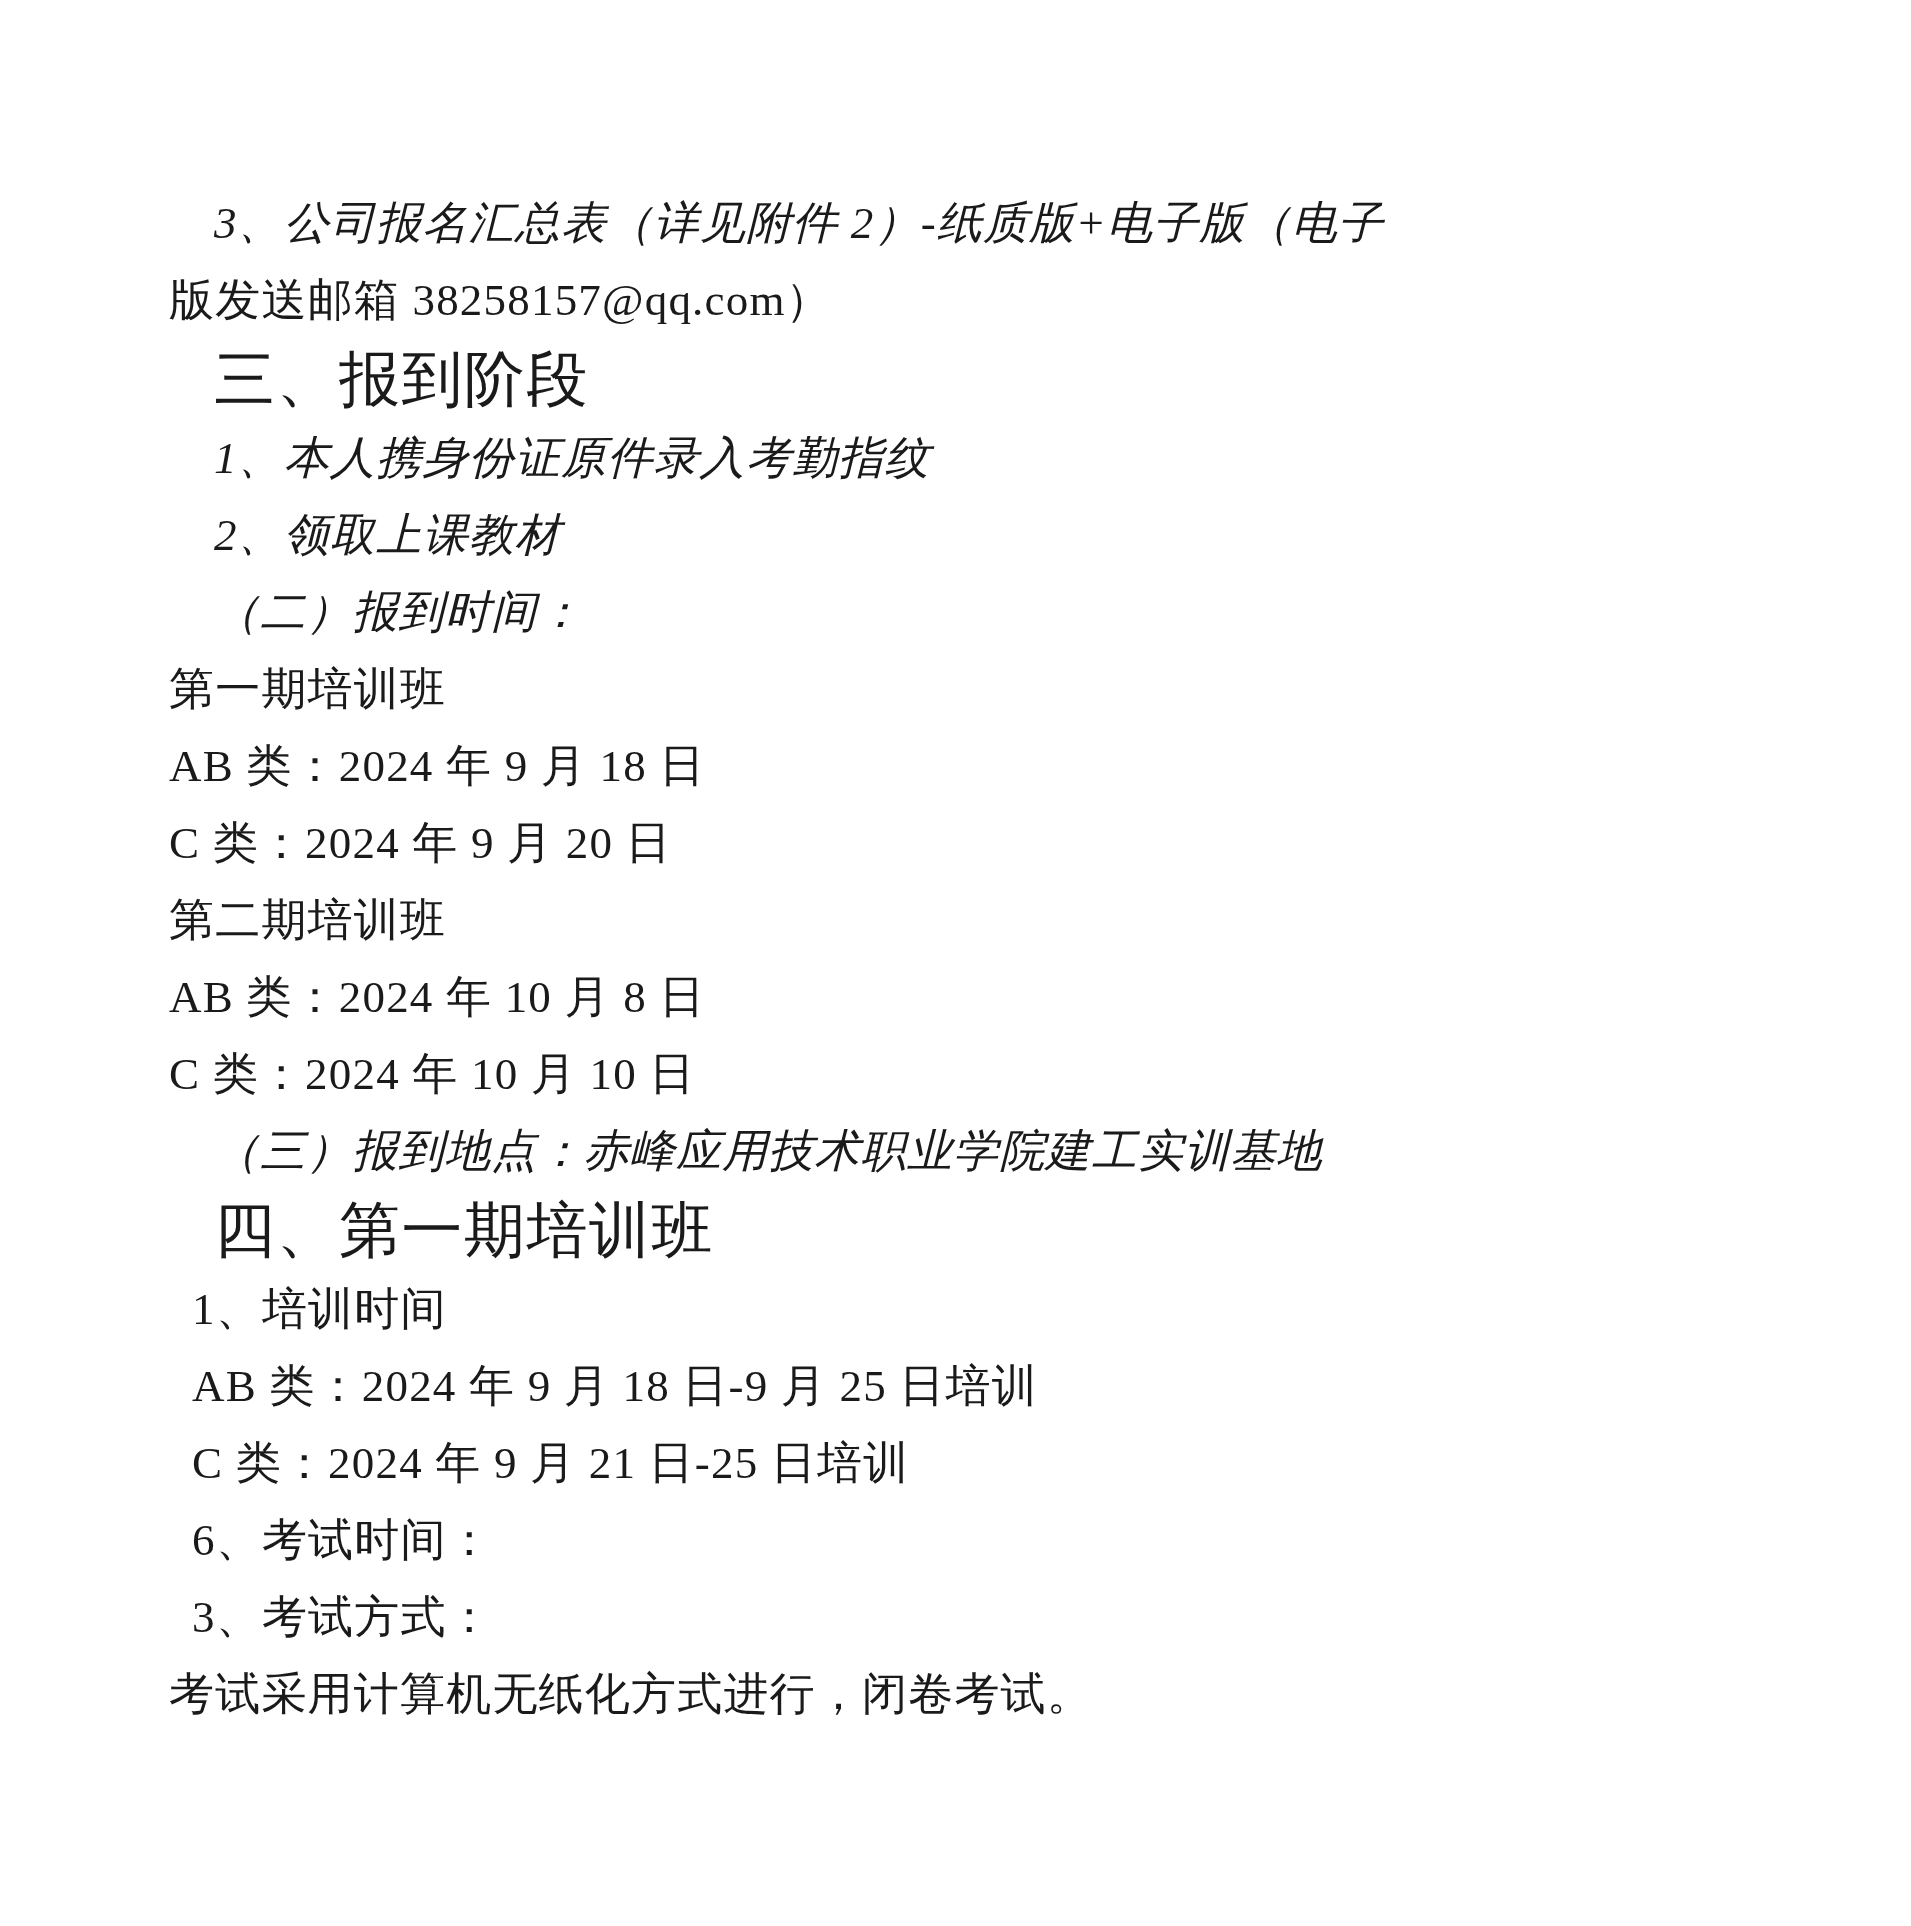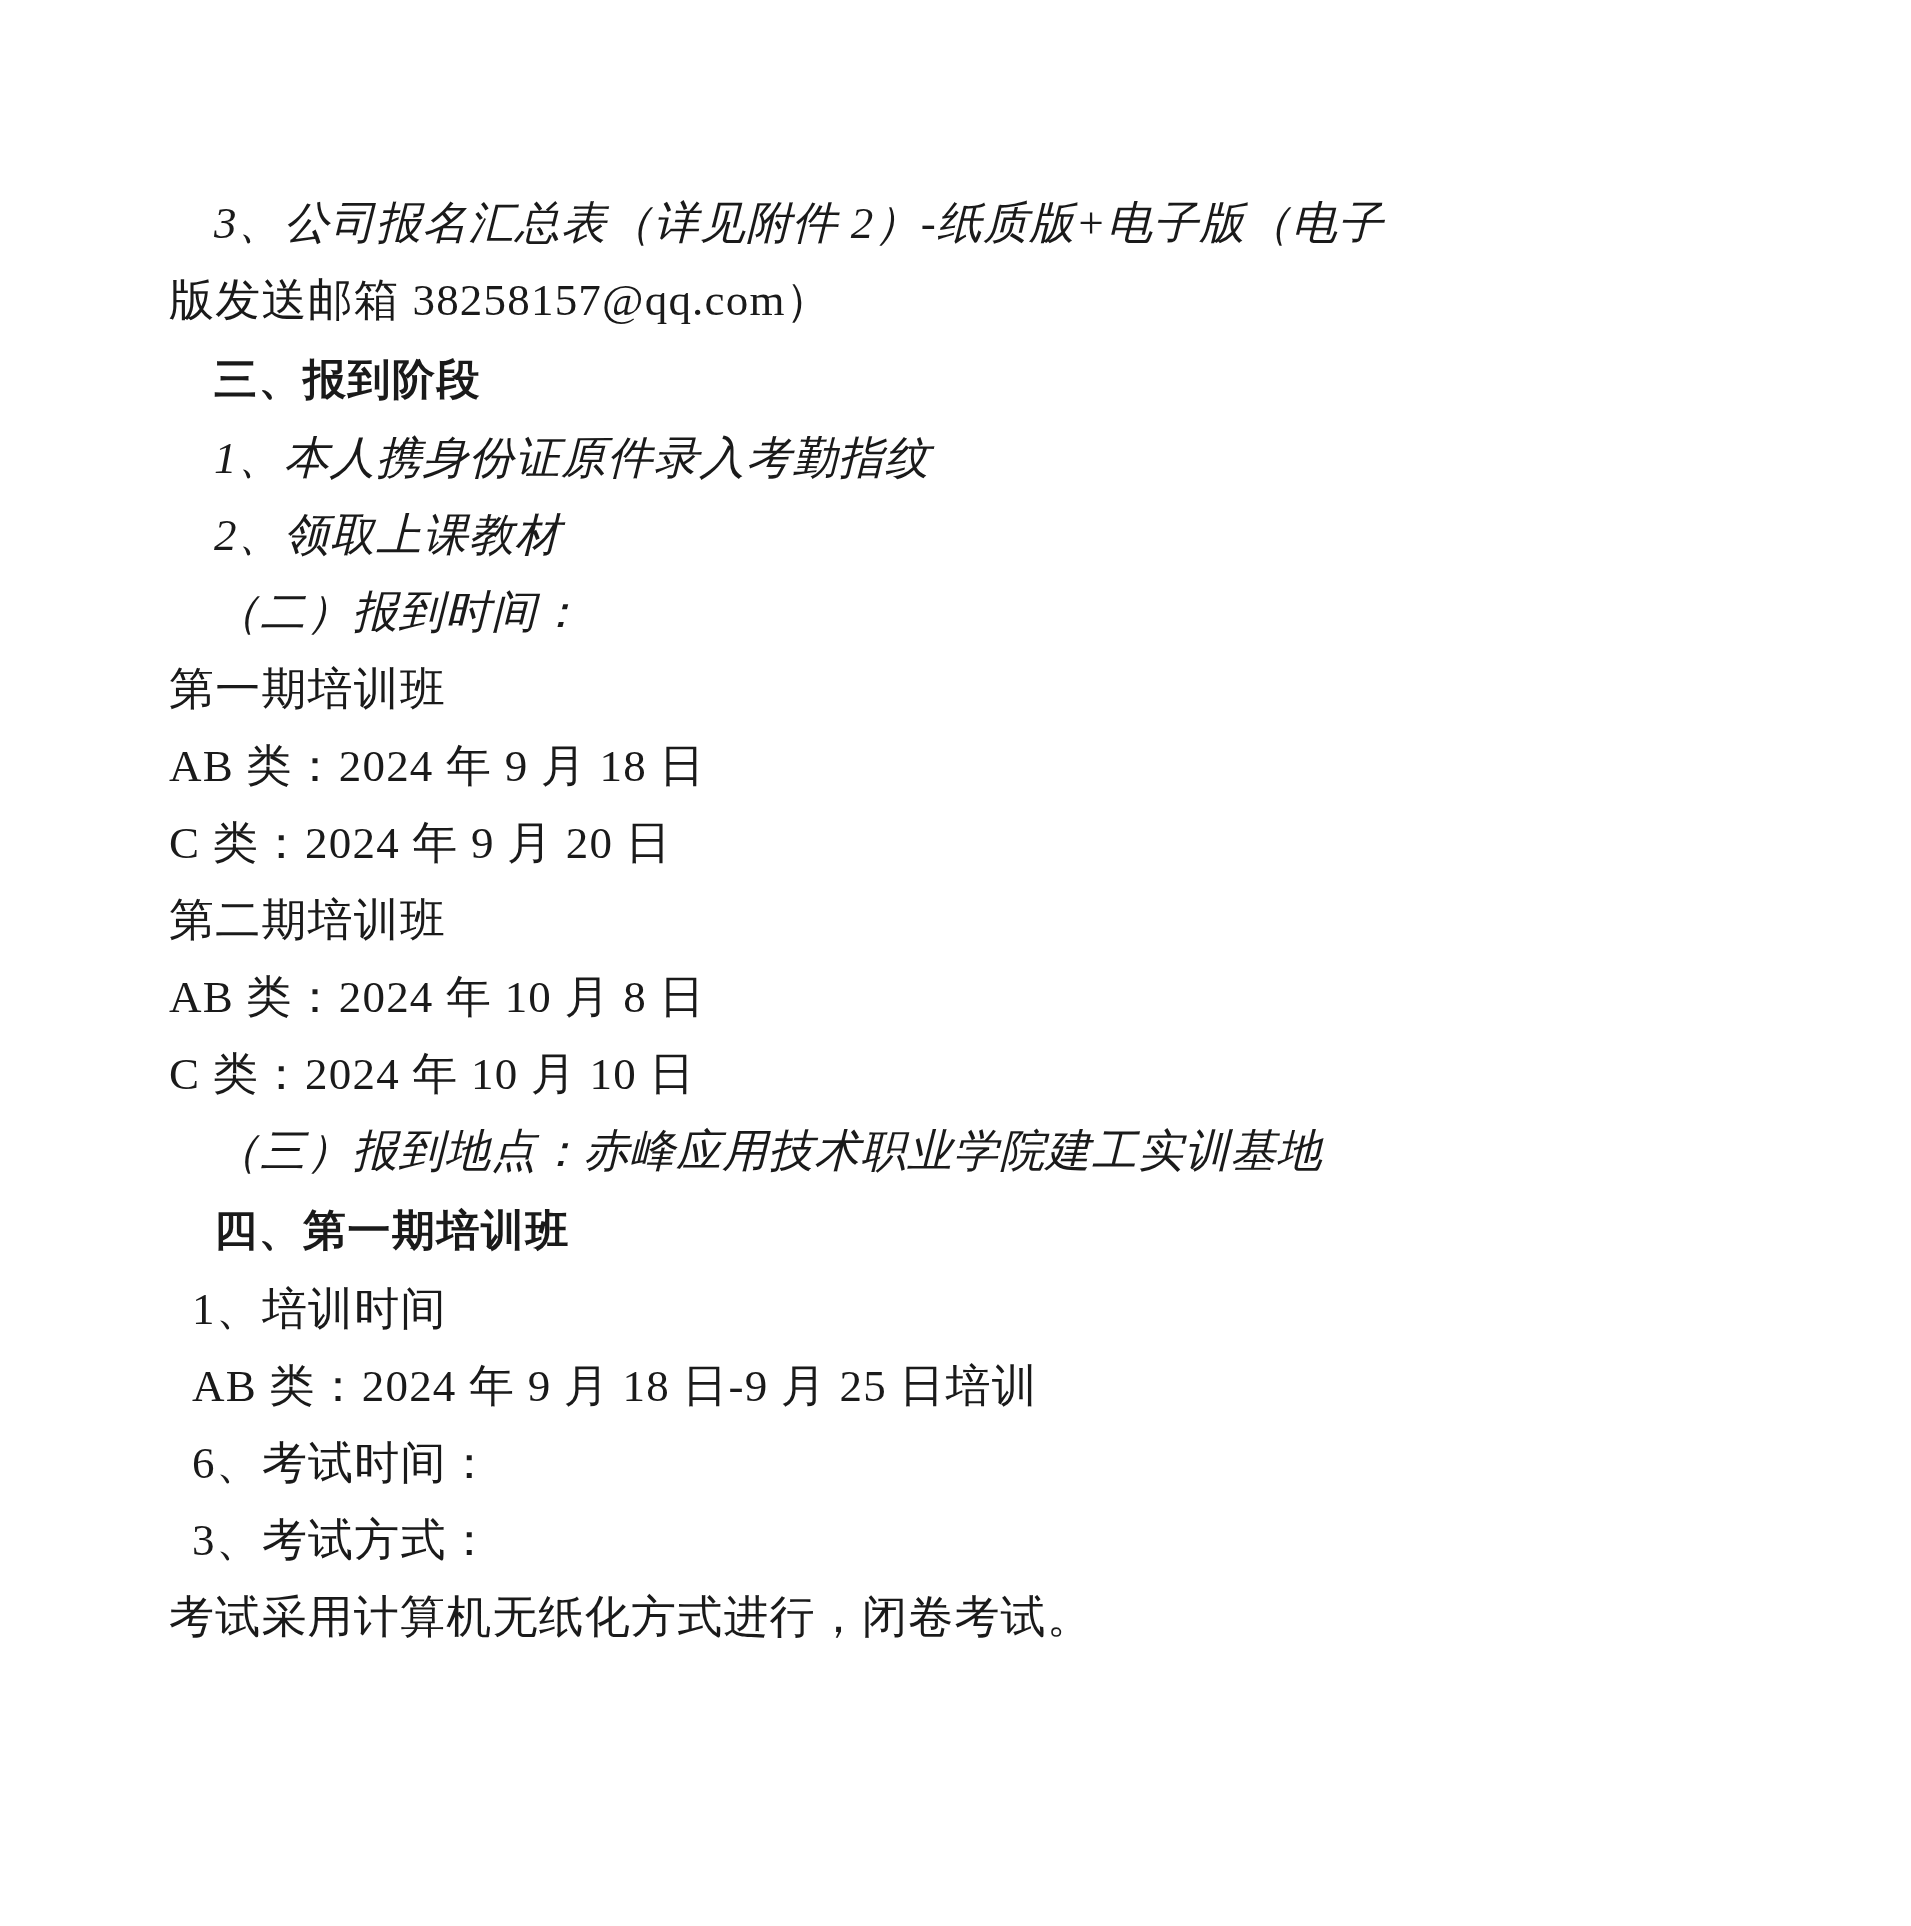"三、报到阶段" .heading { font-size: 43px -> 61px; font-weight: bold -> normal }
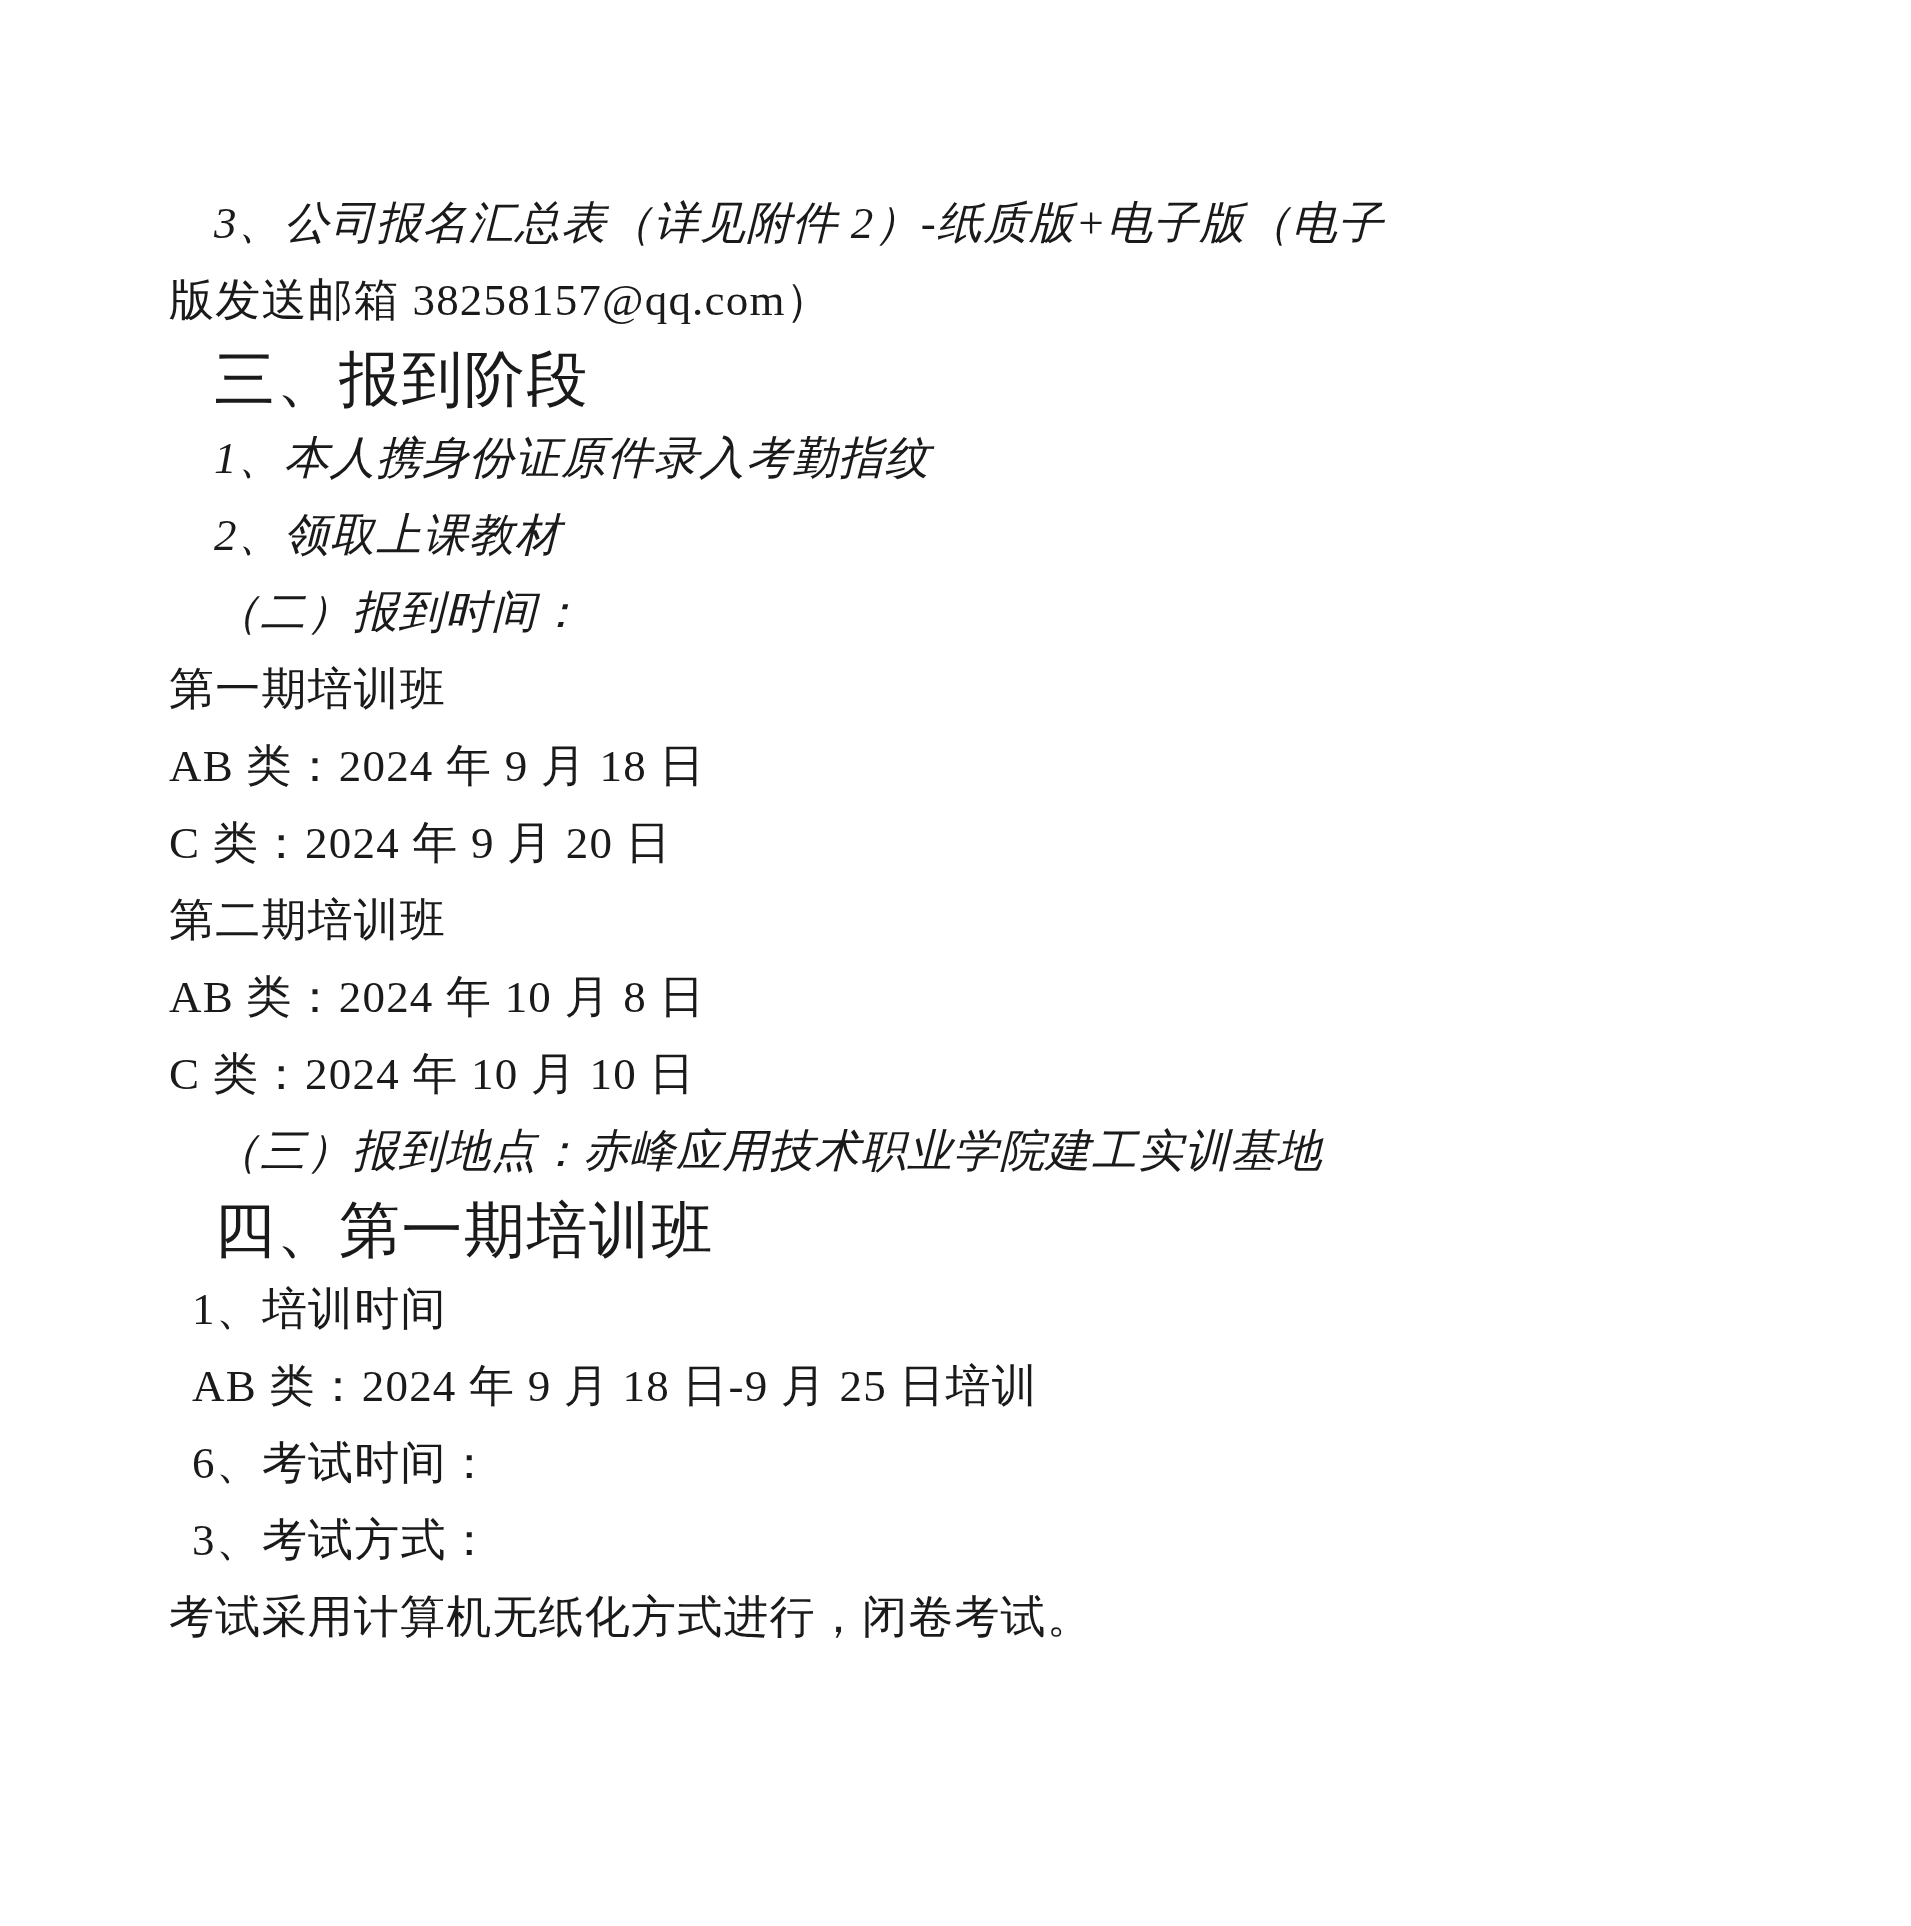"C 类：2024 年 9 月 21" p.p { html: none -> <p>C 类：2024 年 9 月 21 日-25 日培训</p> }
